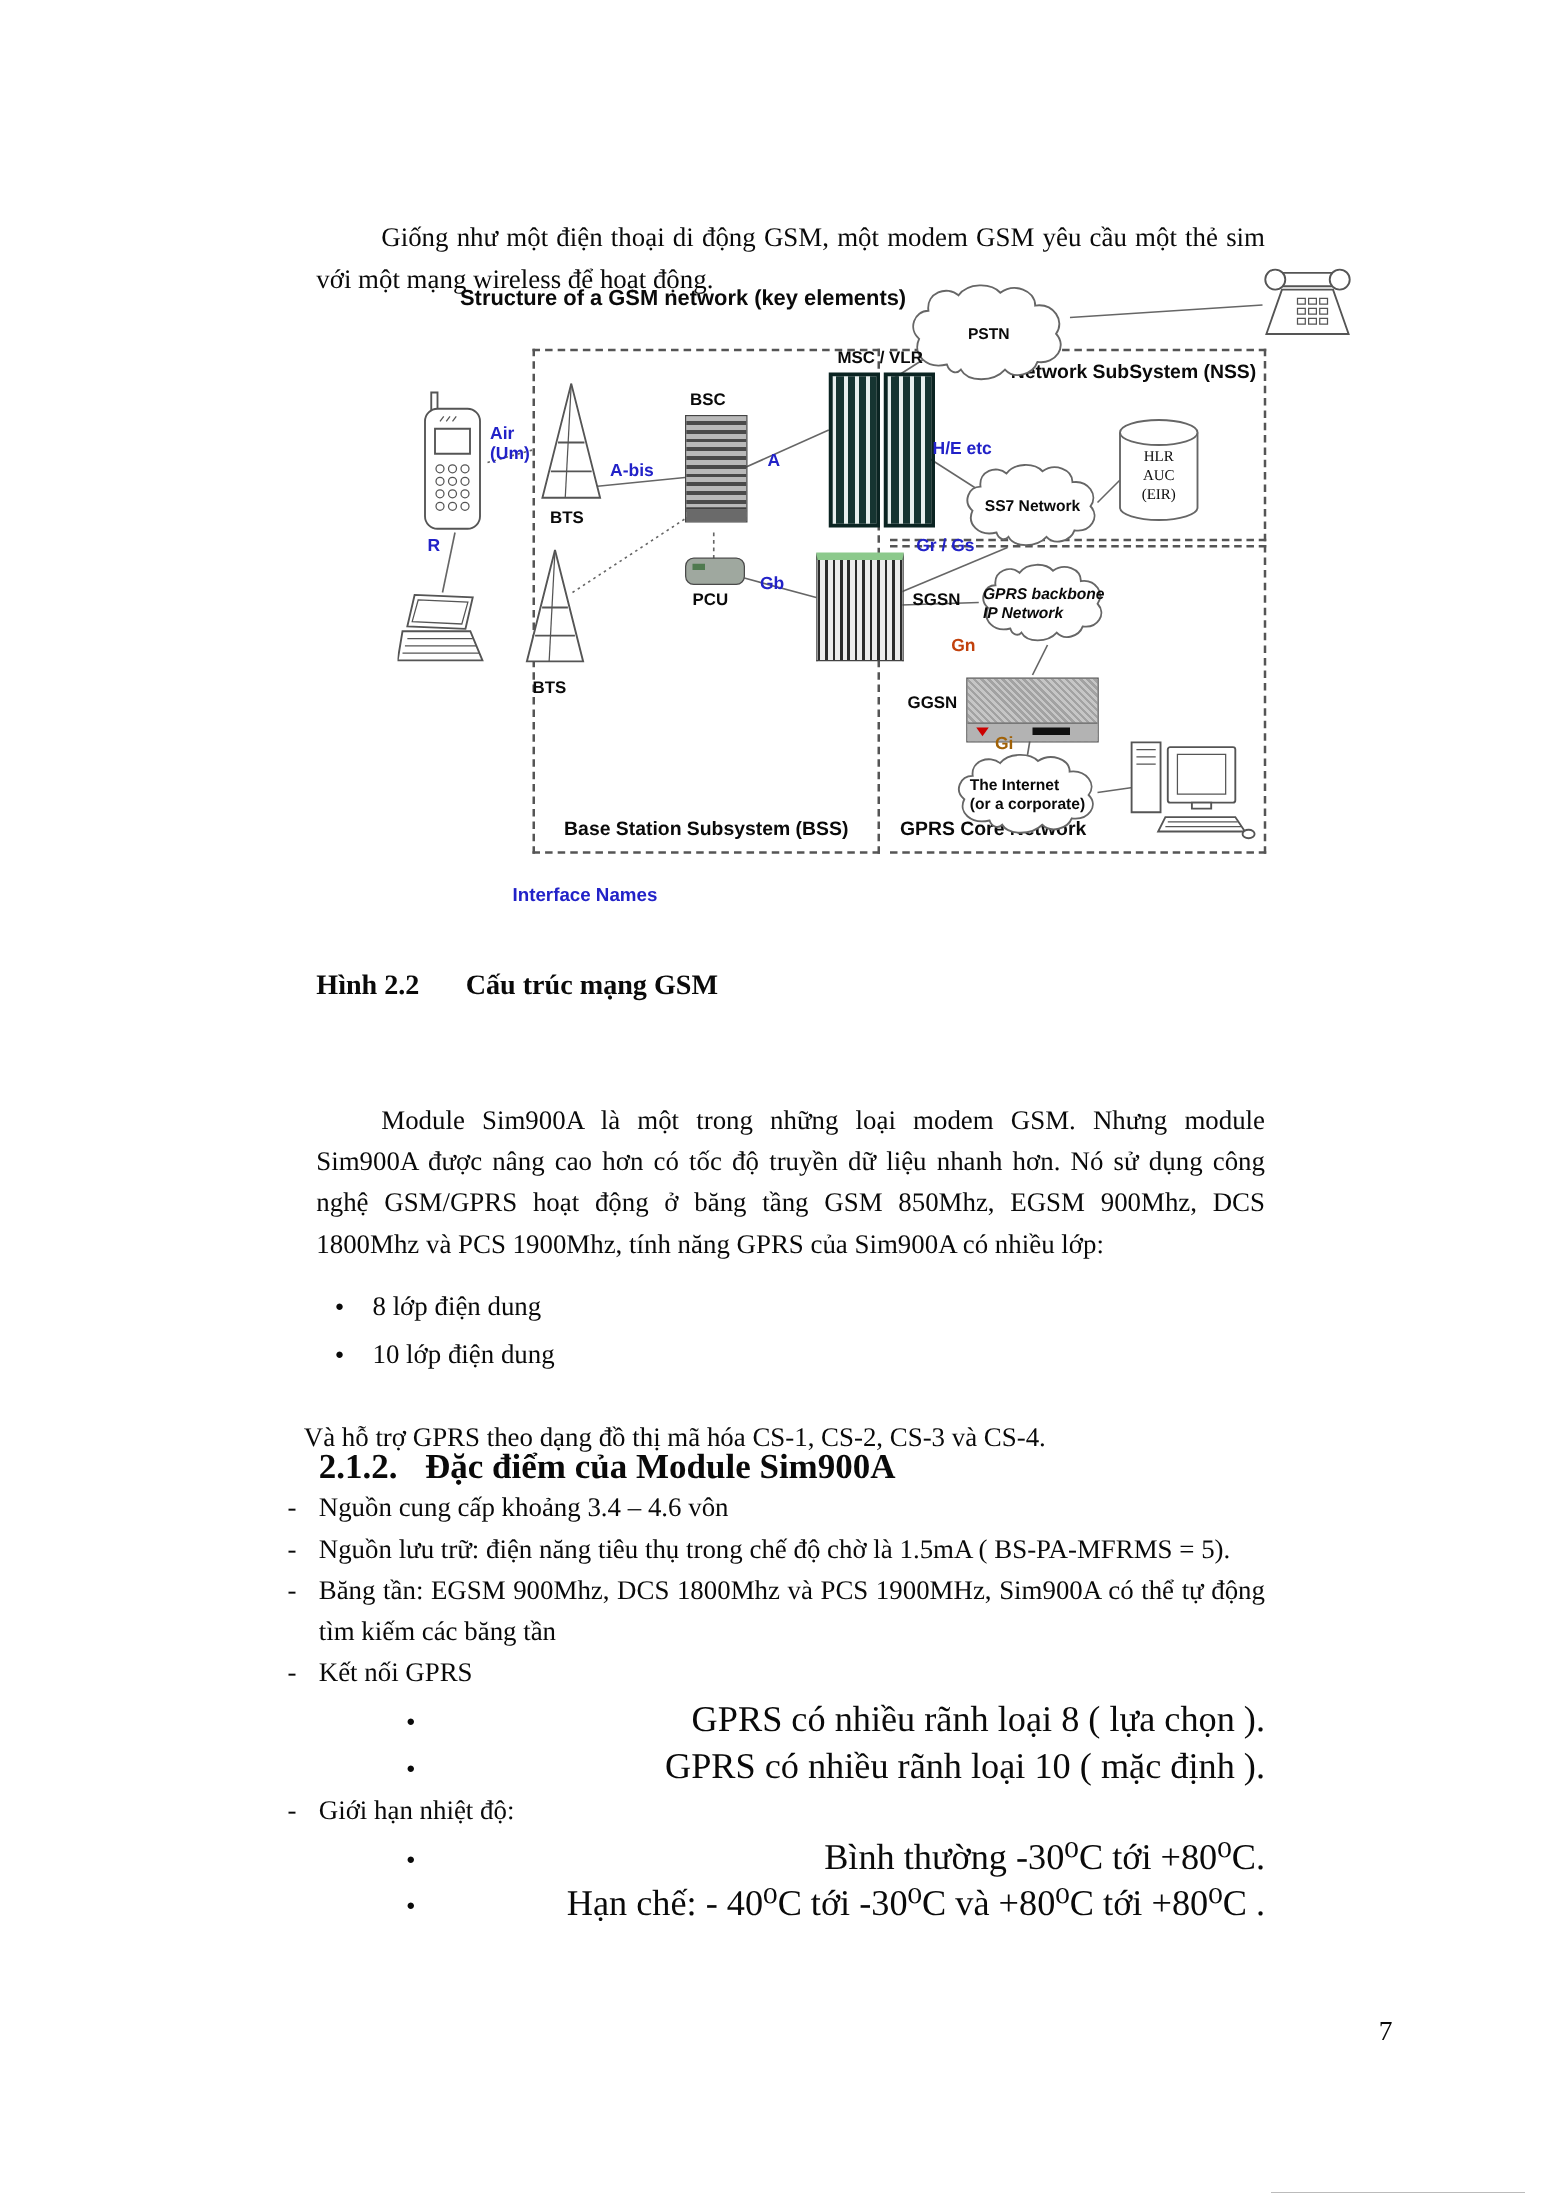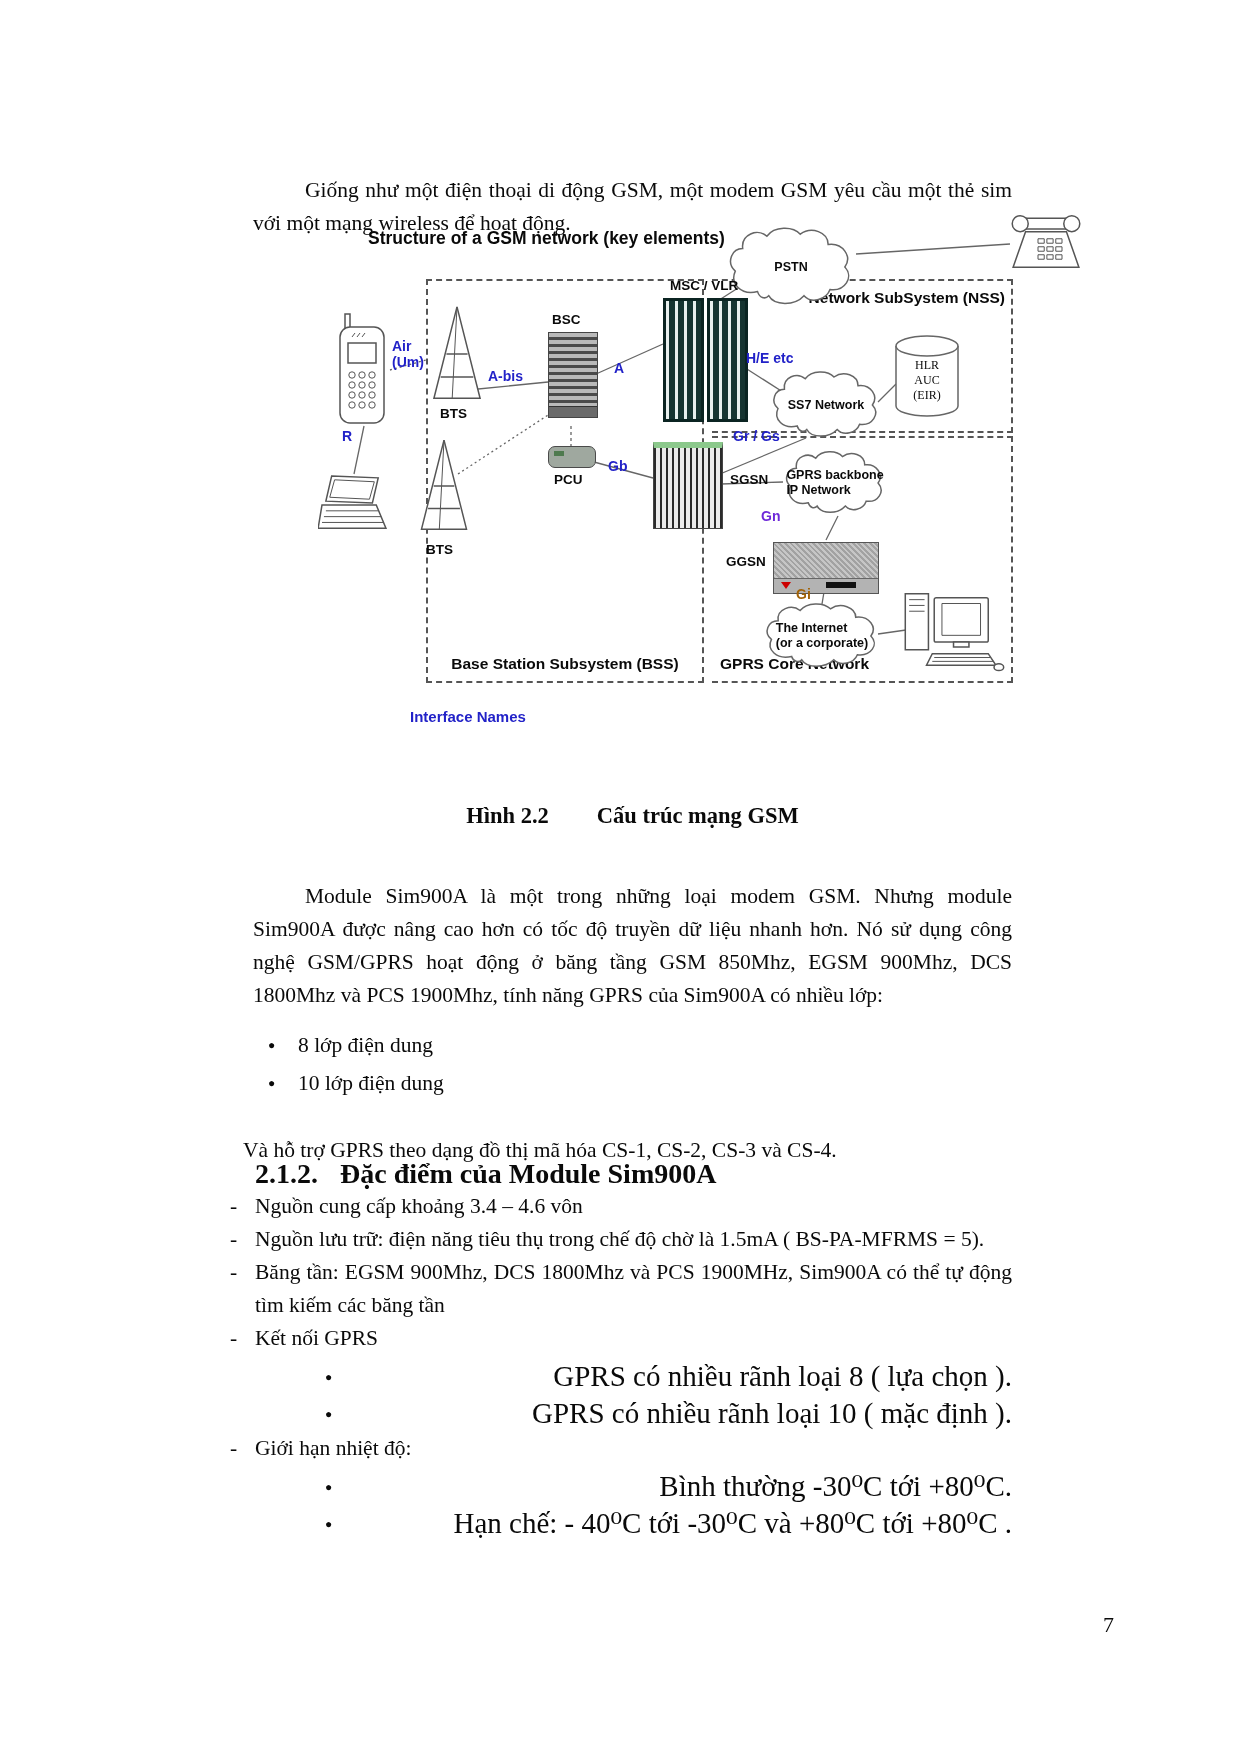"GPRS backbone" div.abs { font-style: none -> italic }
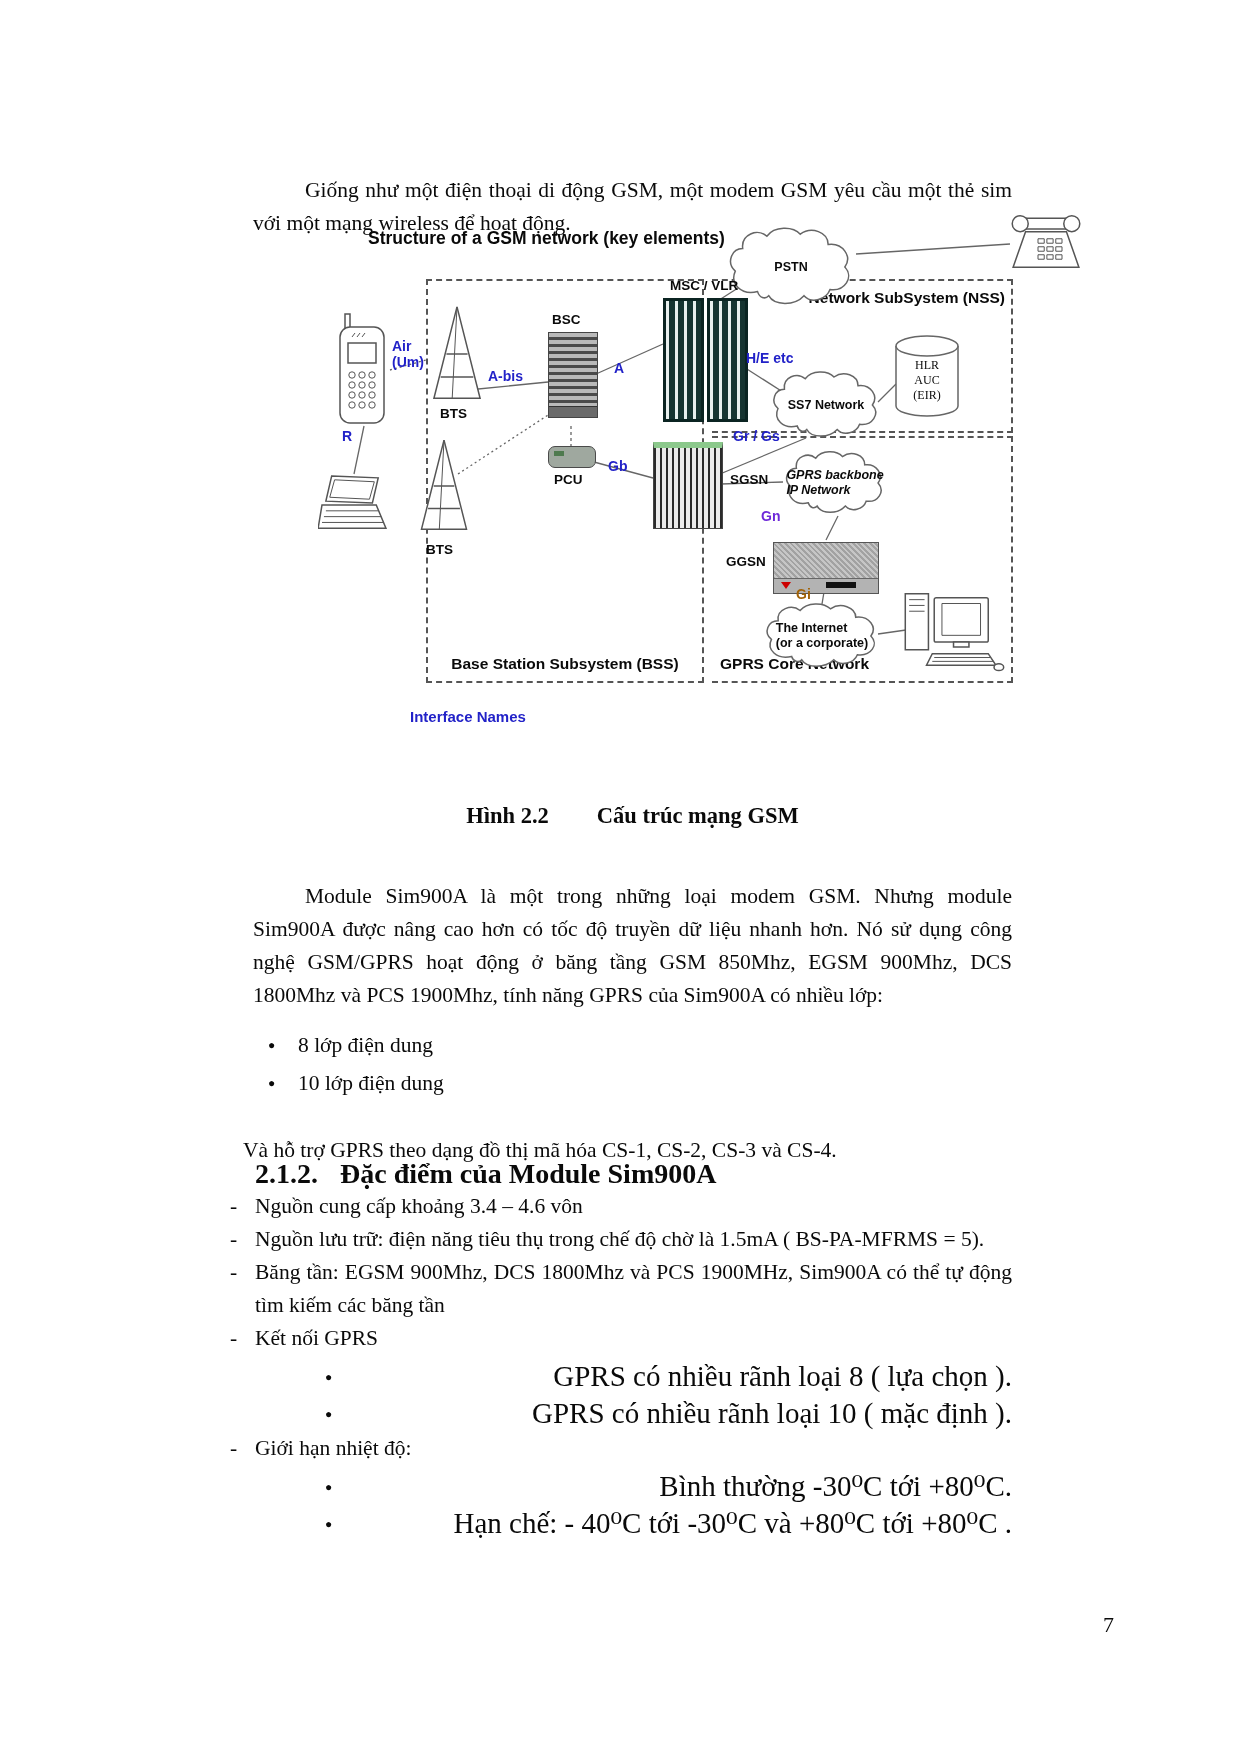"Gn" div.abs { color: #6d28d9 -> #c2410c }
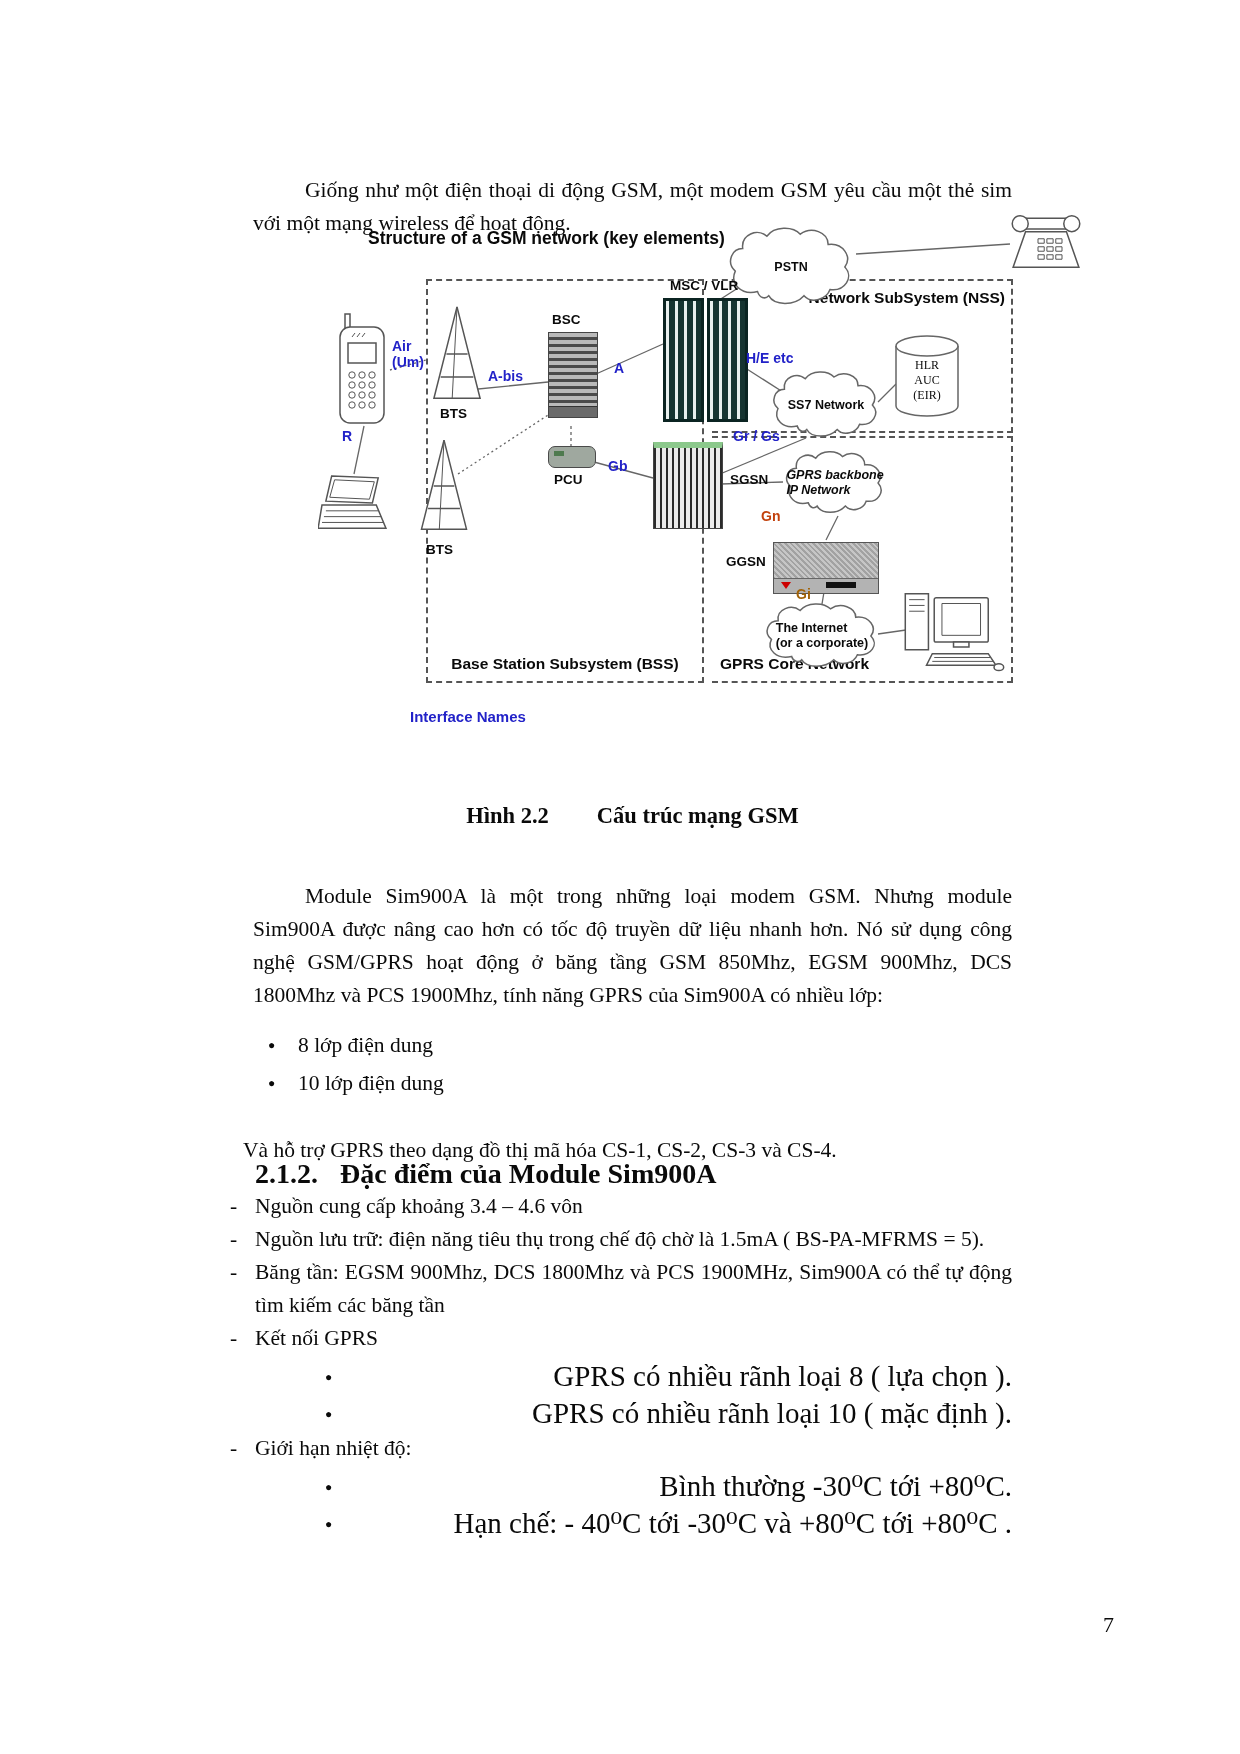"Hình 2.2" #caption { gap: 48px -> 37px; justify-content: center -> none; top: 803px -> 775px }
